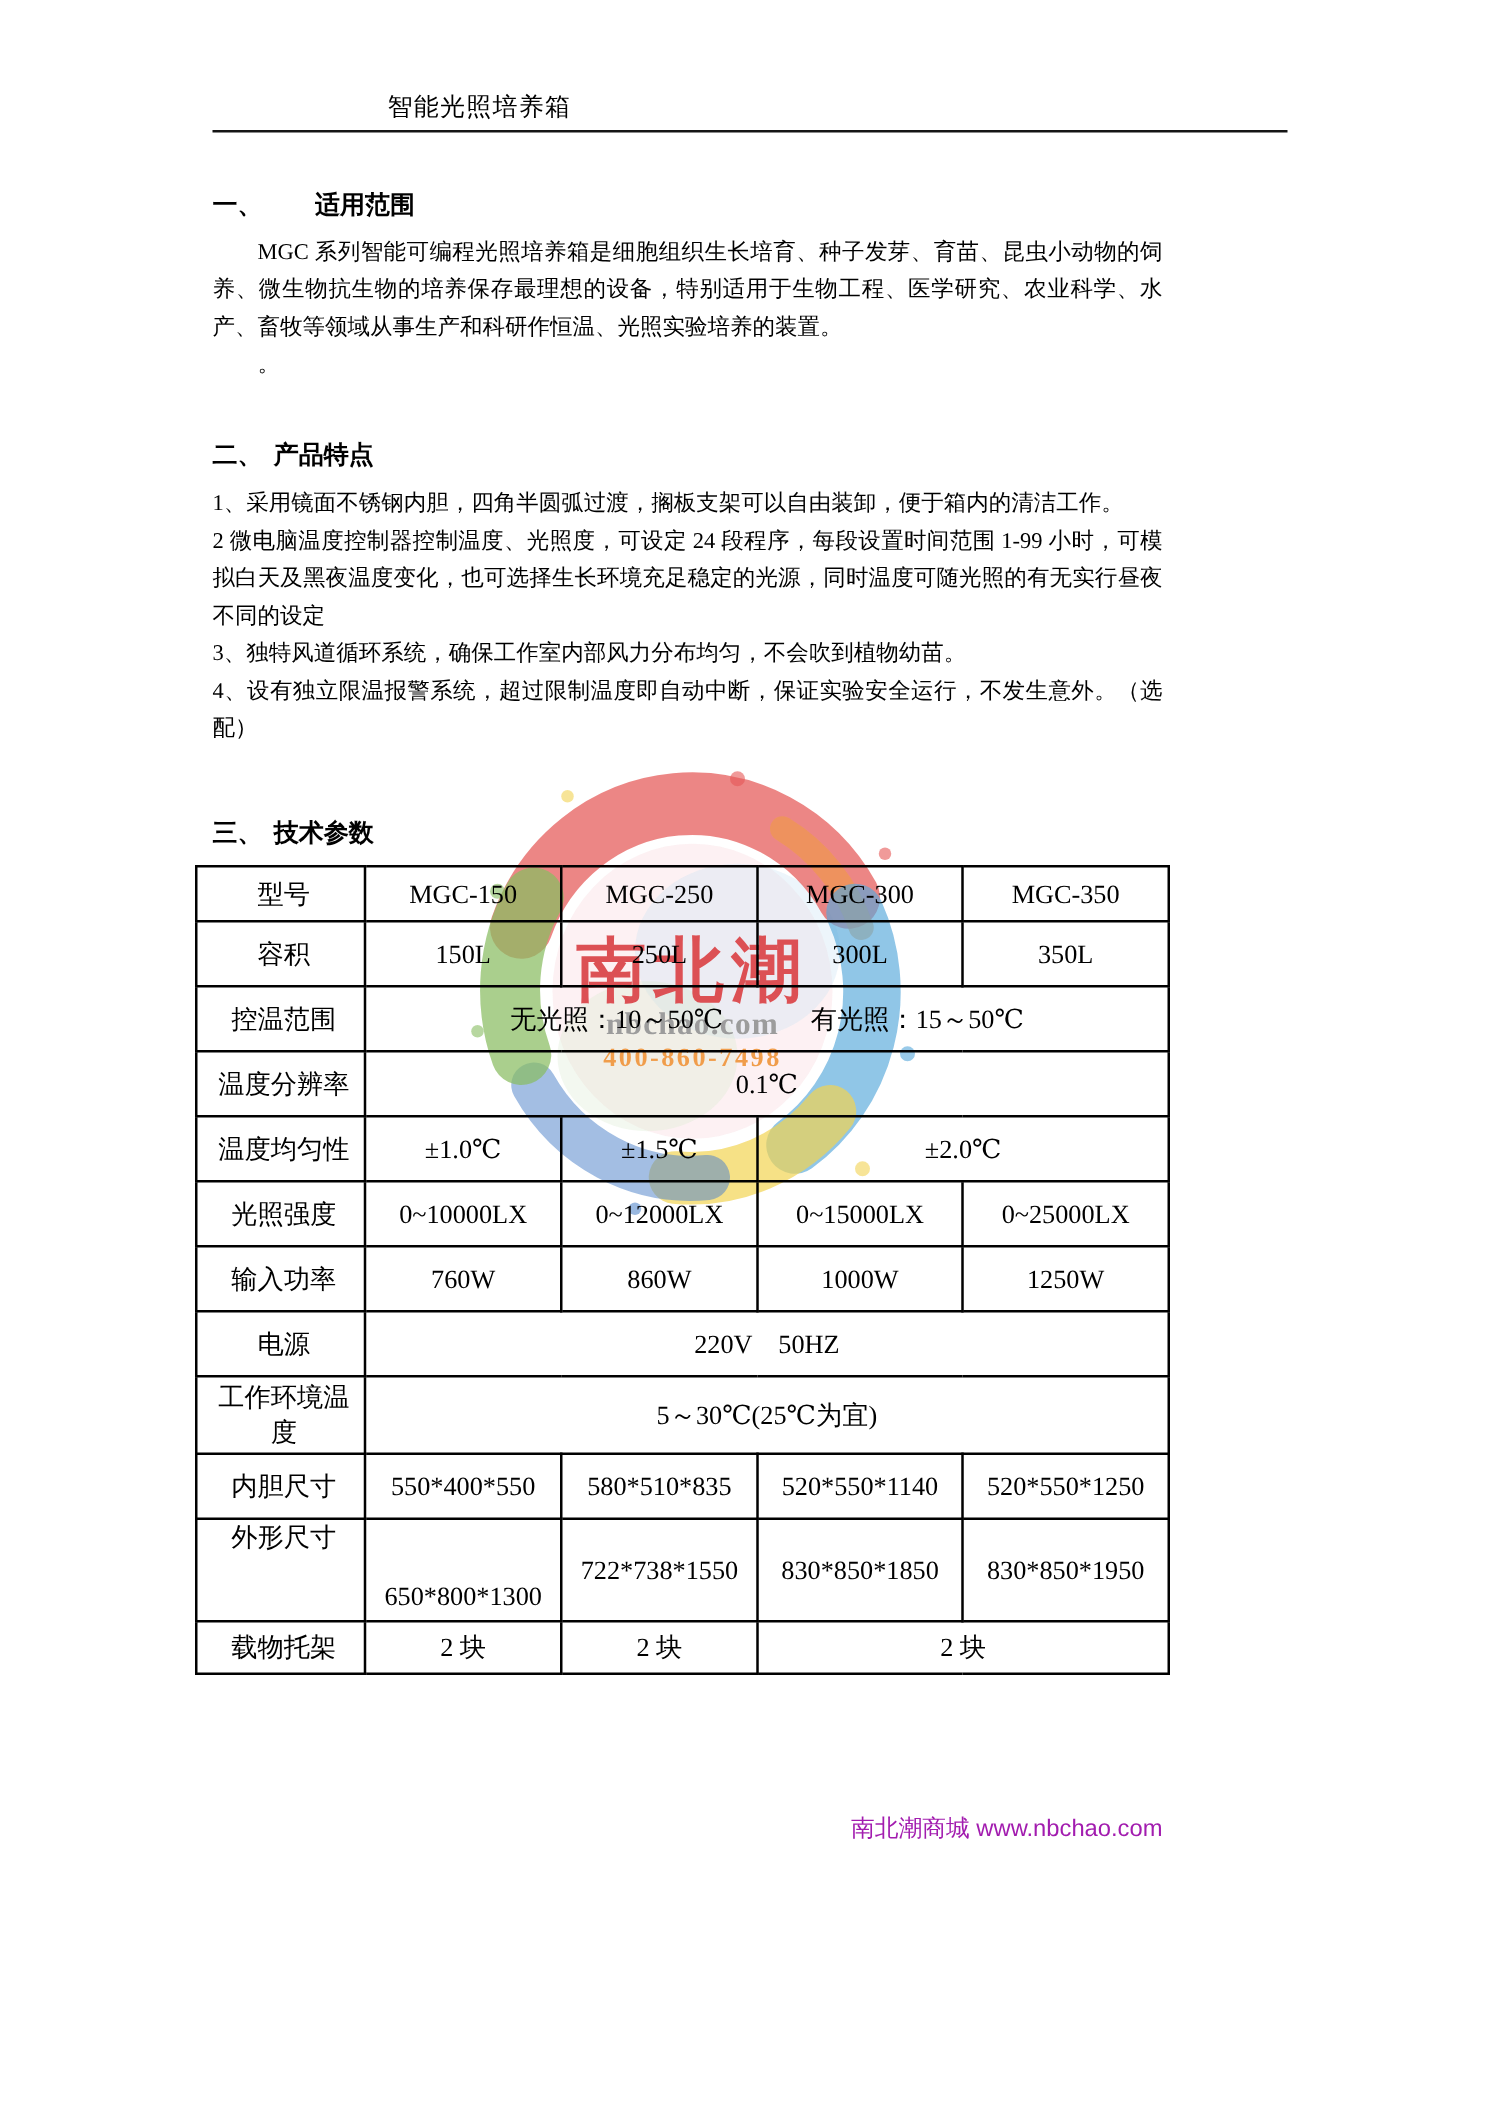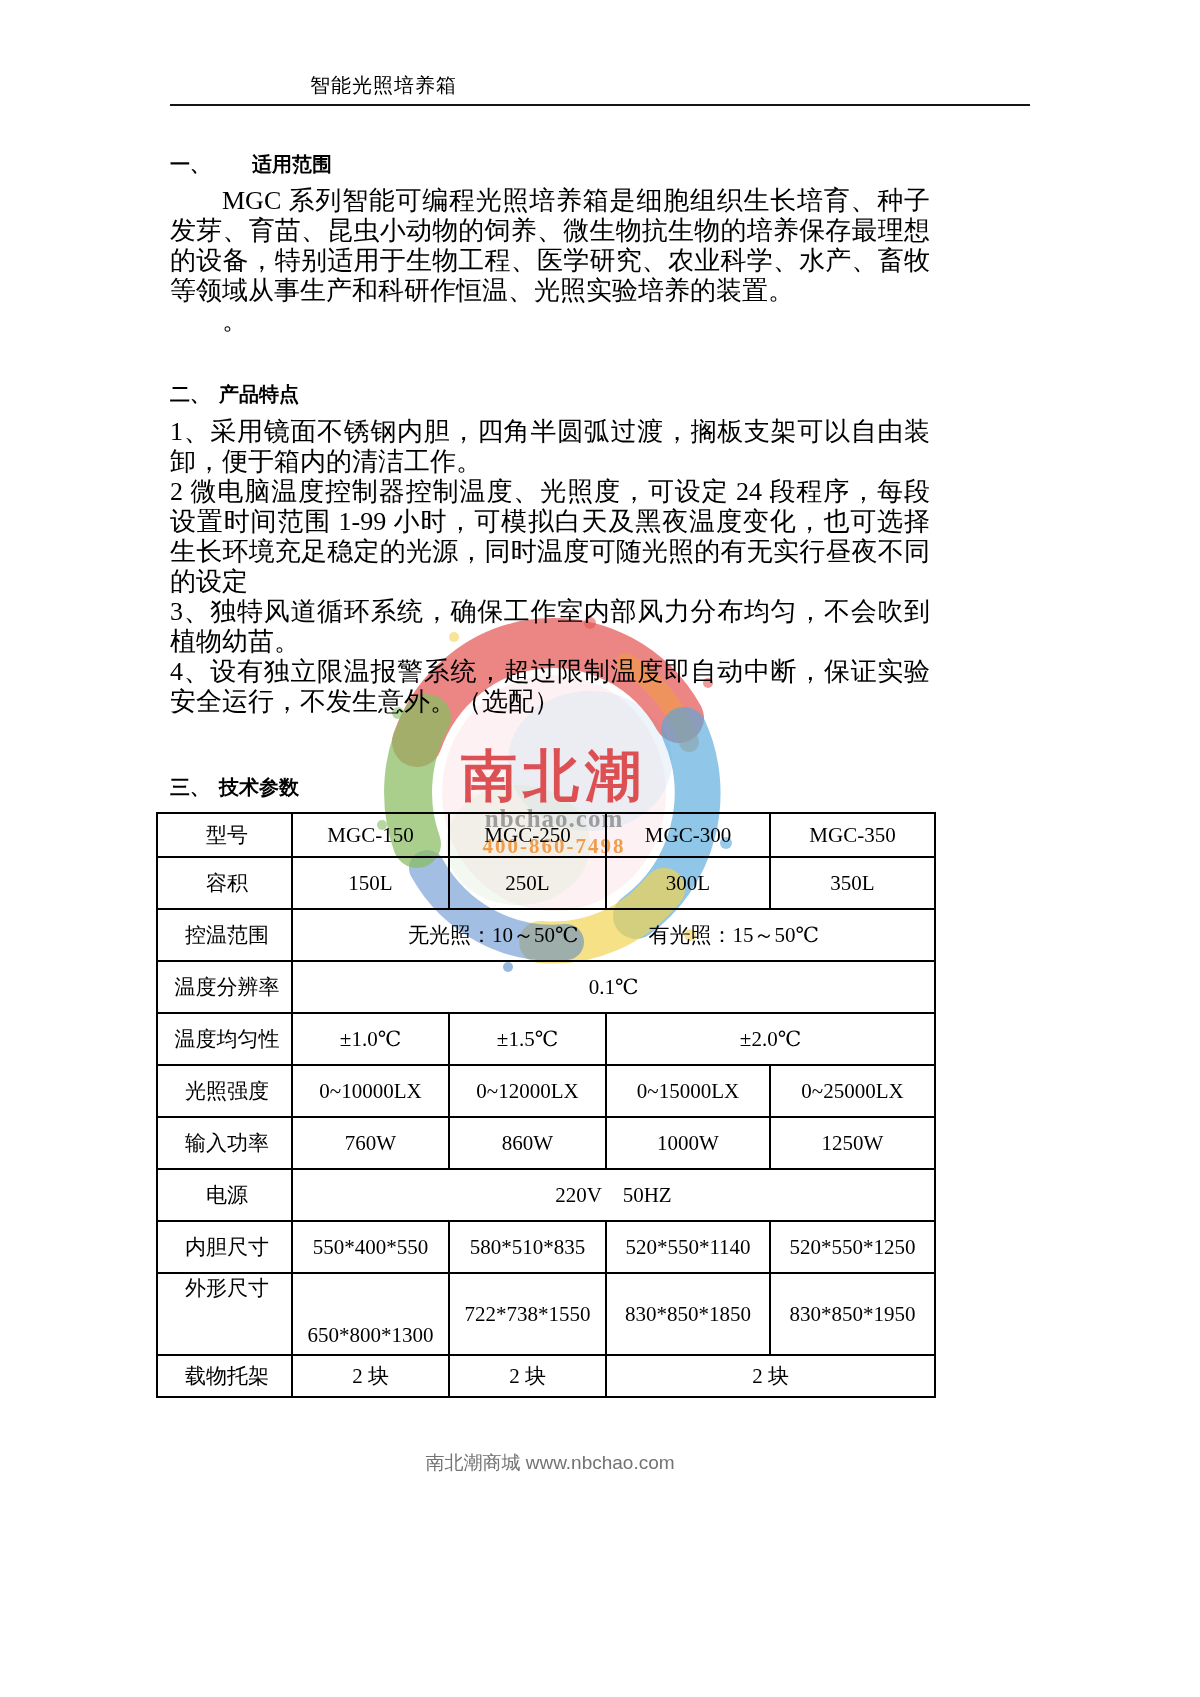"MGC" .body-text { font-size: 26px -> 18px }
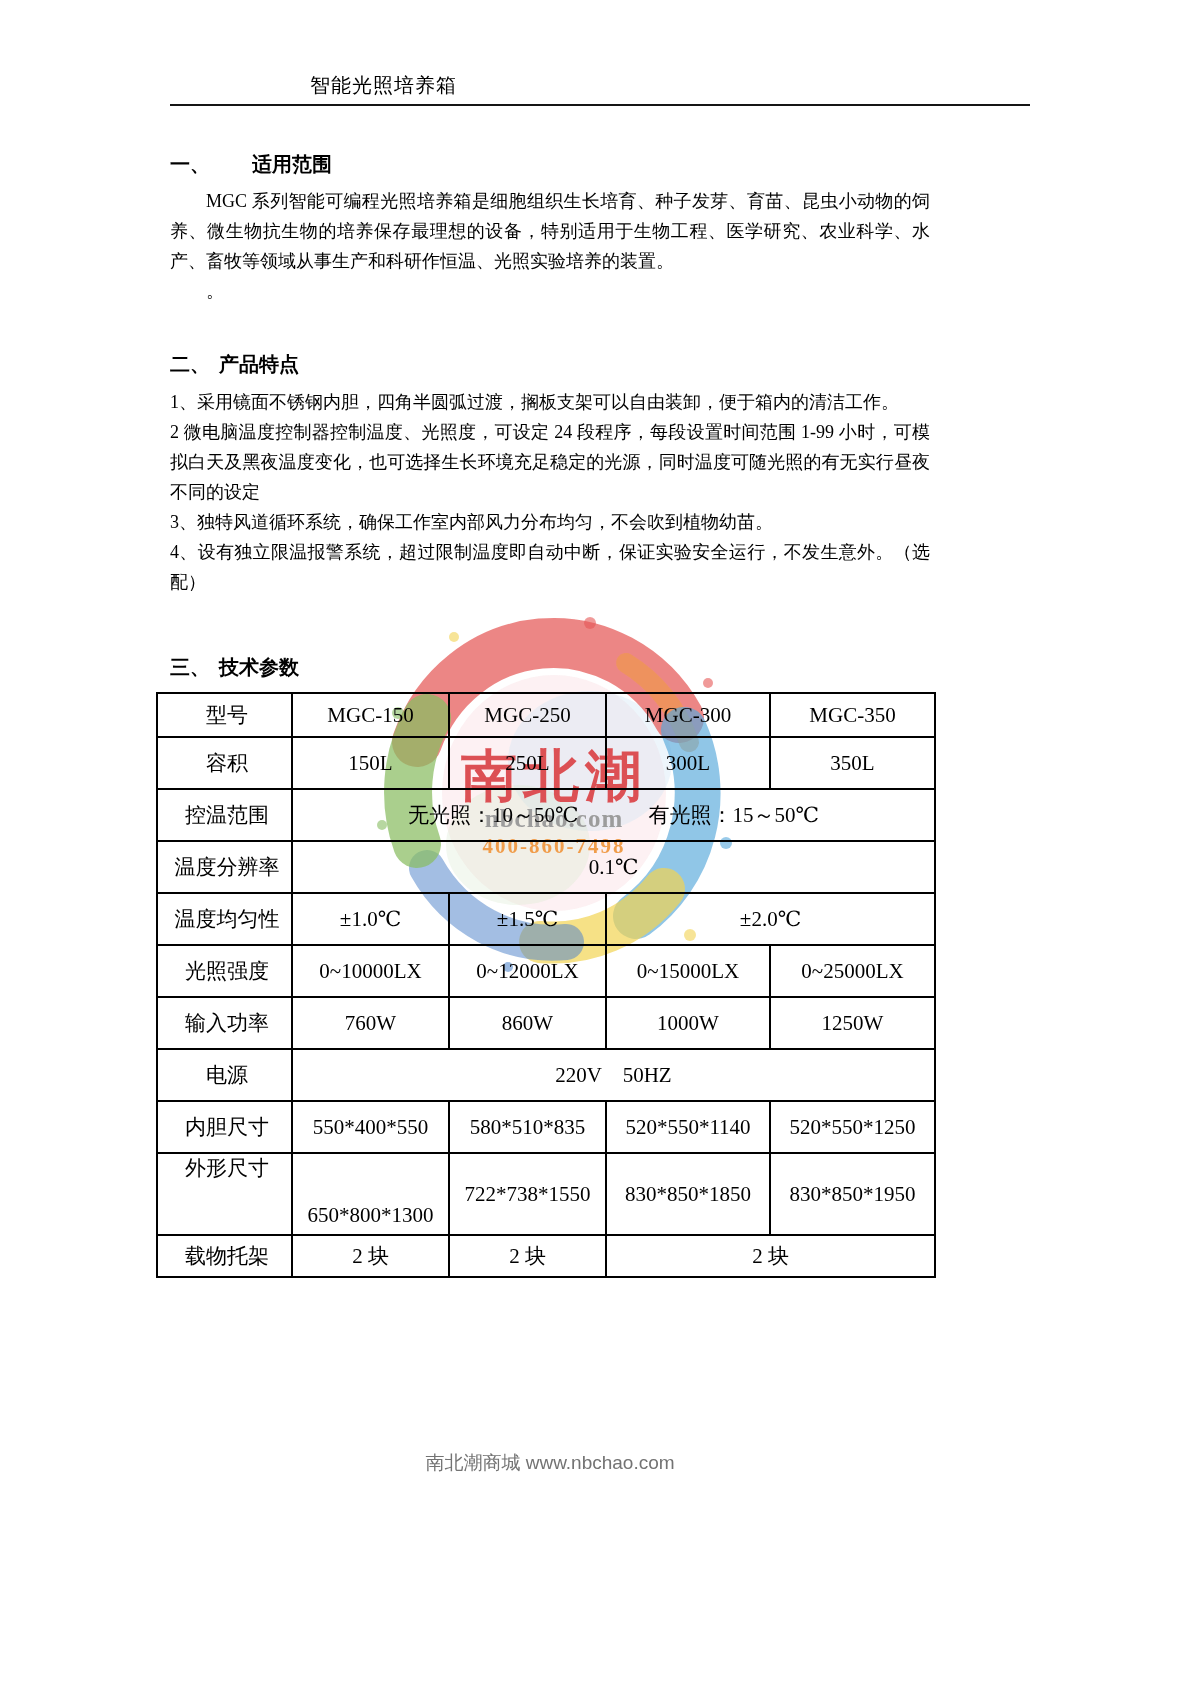"工作环境温度" tr.r-env { html: none -> <tr> <td>工作环境温度</td> <td>5～30℃(25℃为宜)</td> </tr> }
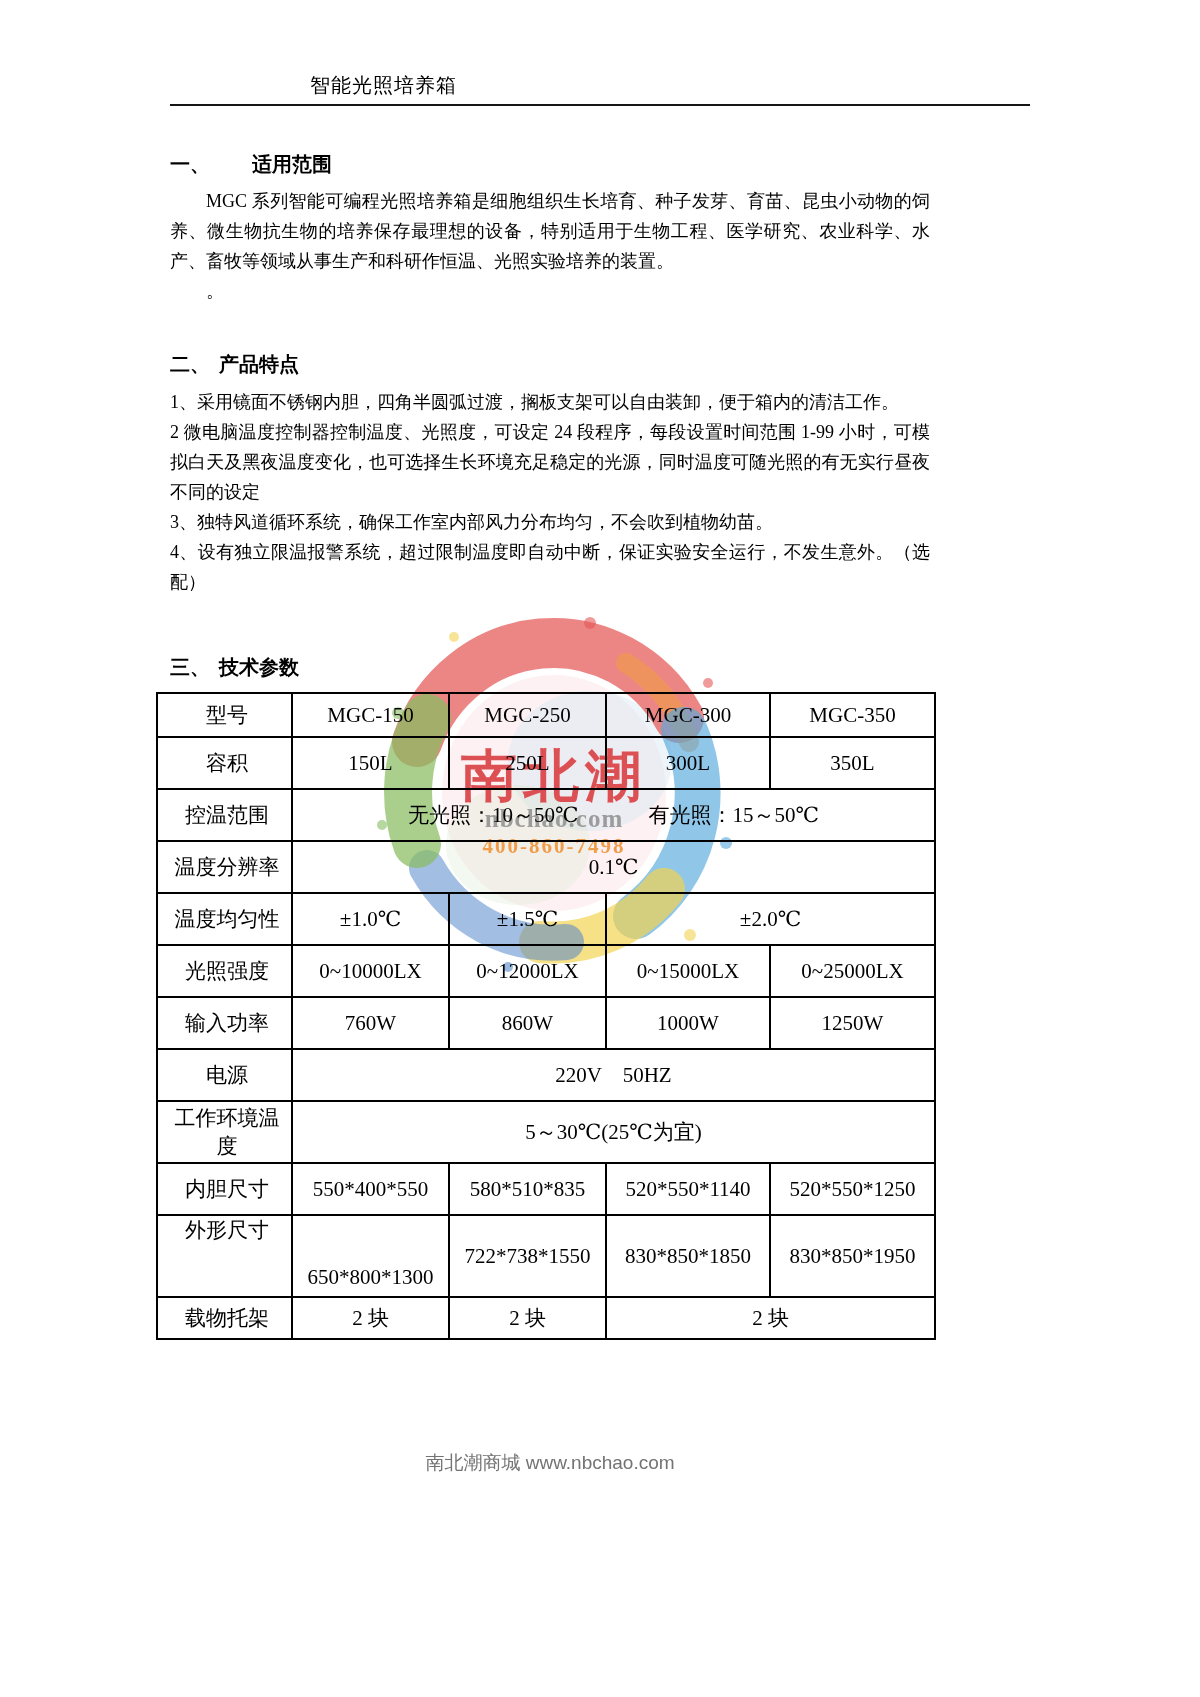"南北潮商城 www.nbchao.com" .footer { color: #737373 -> #a21caf; text-align: center -> right }
